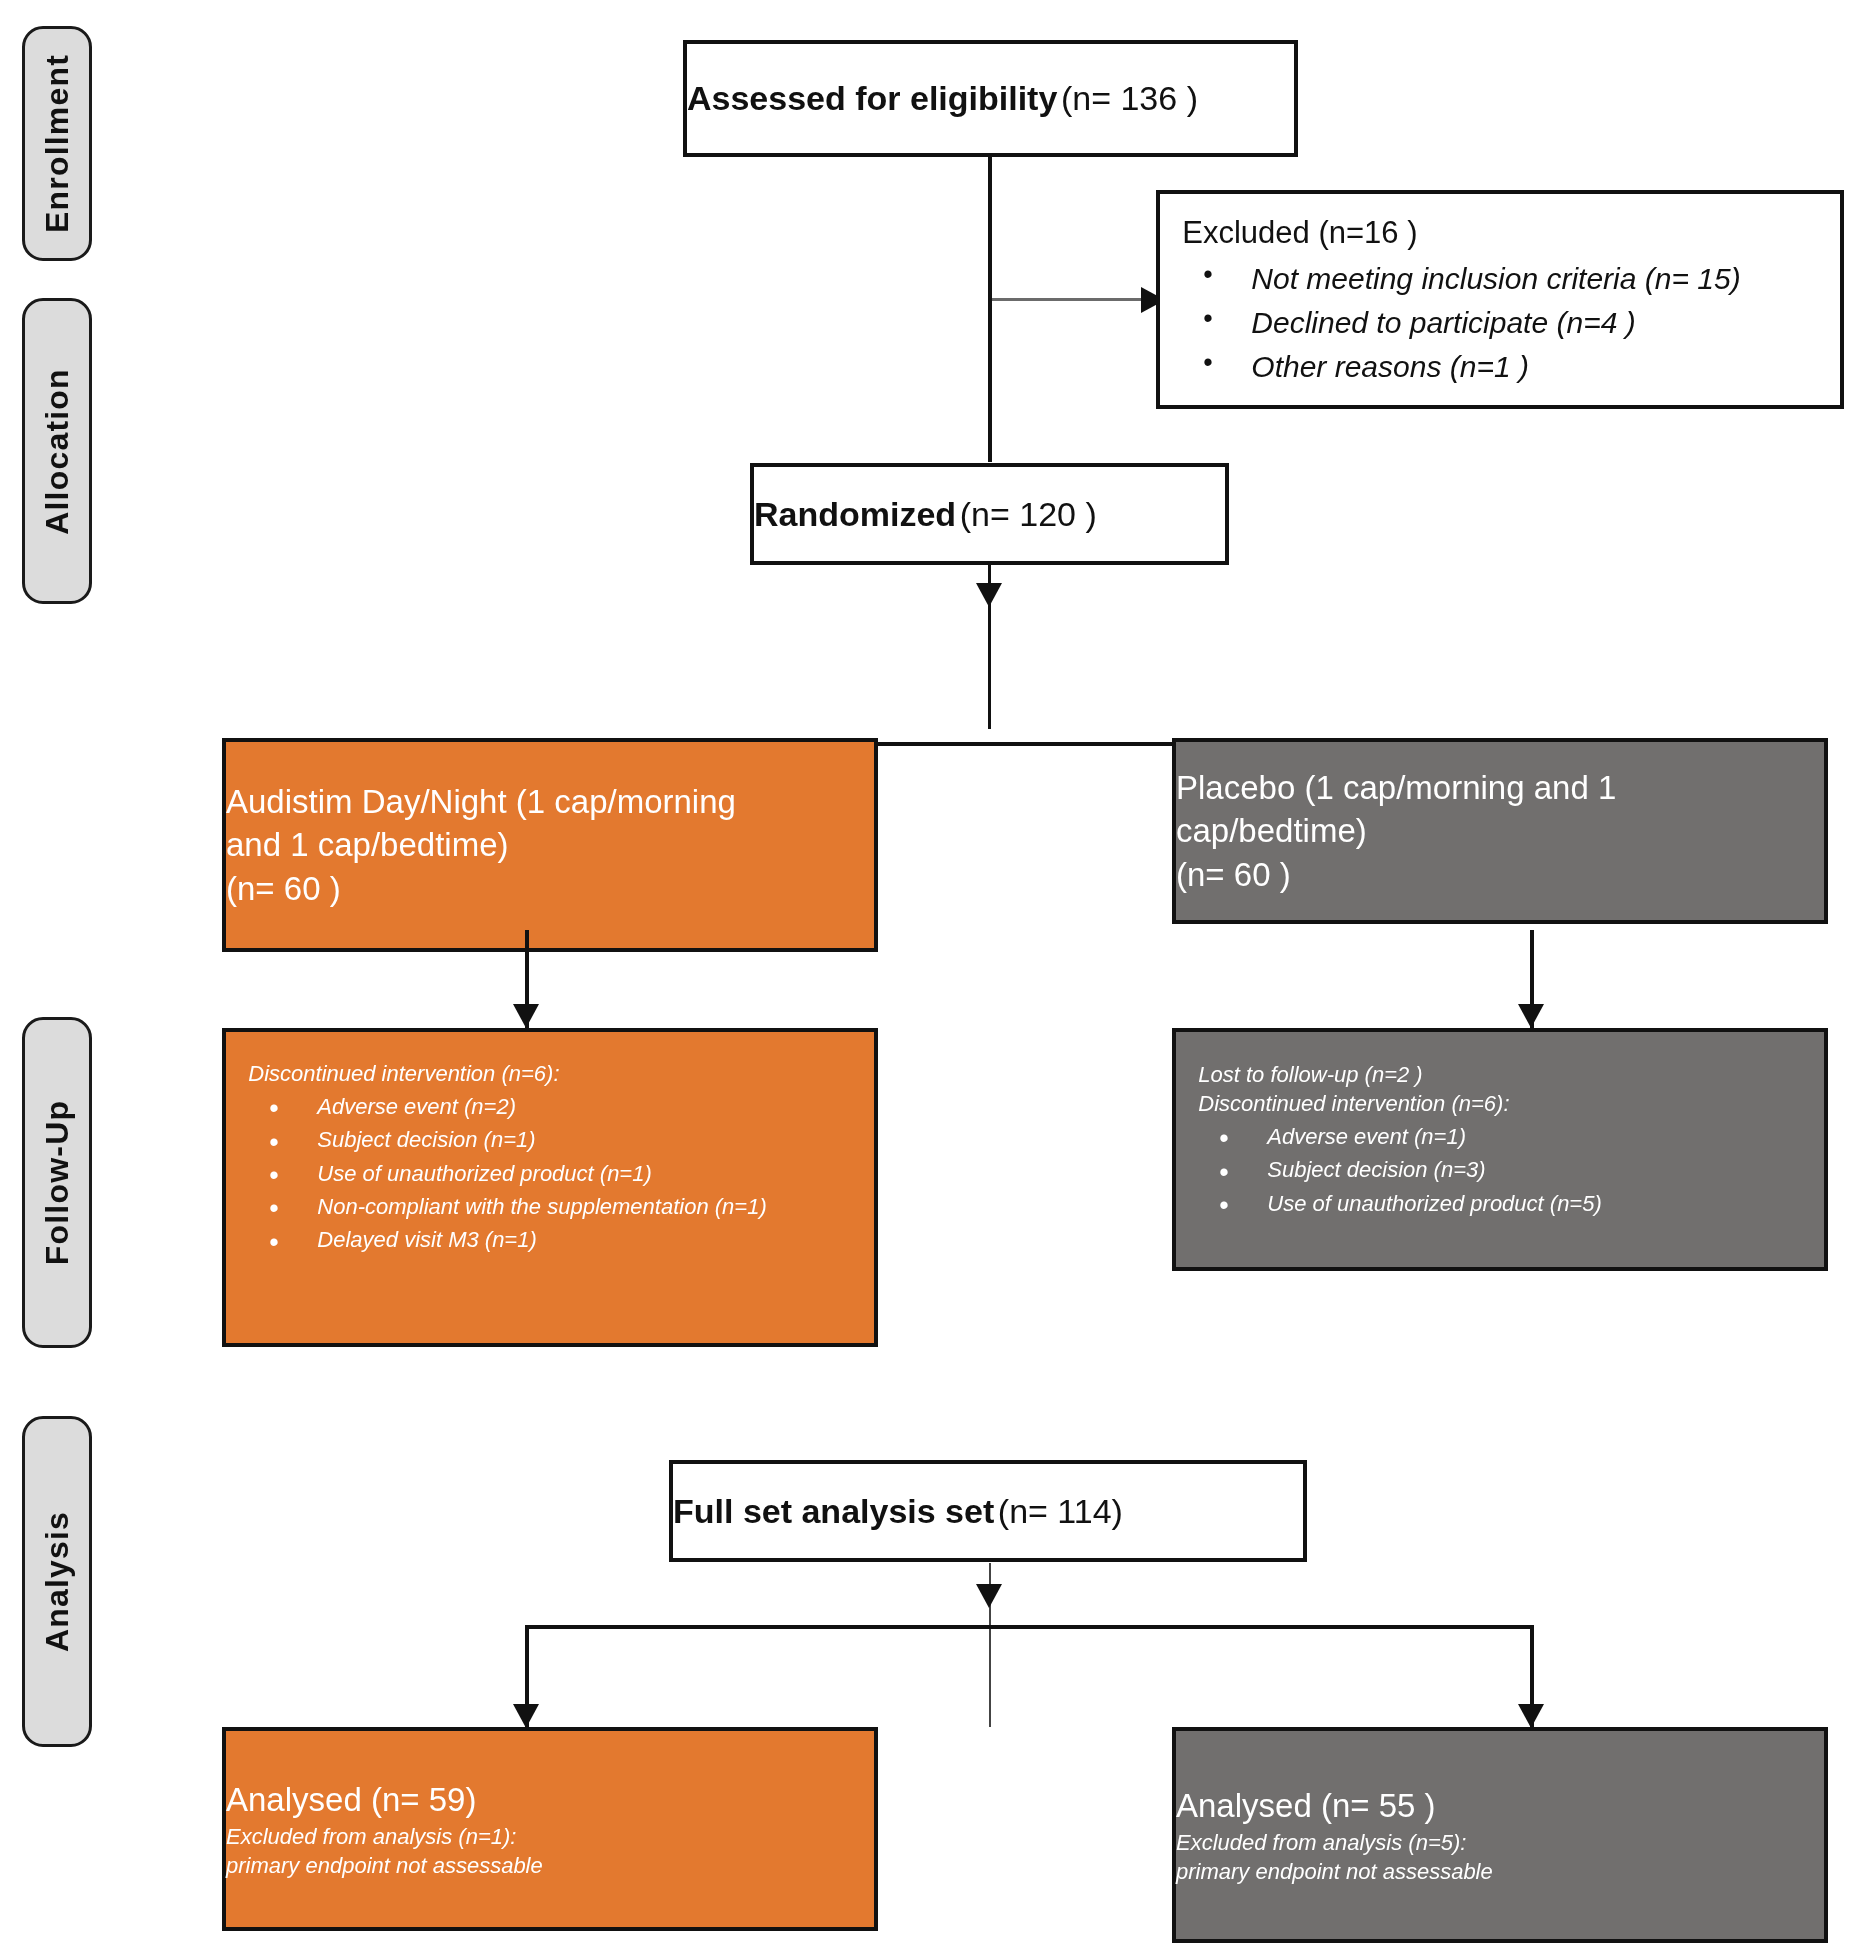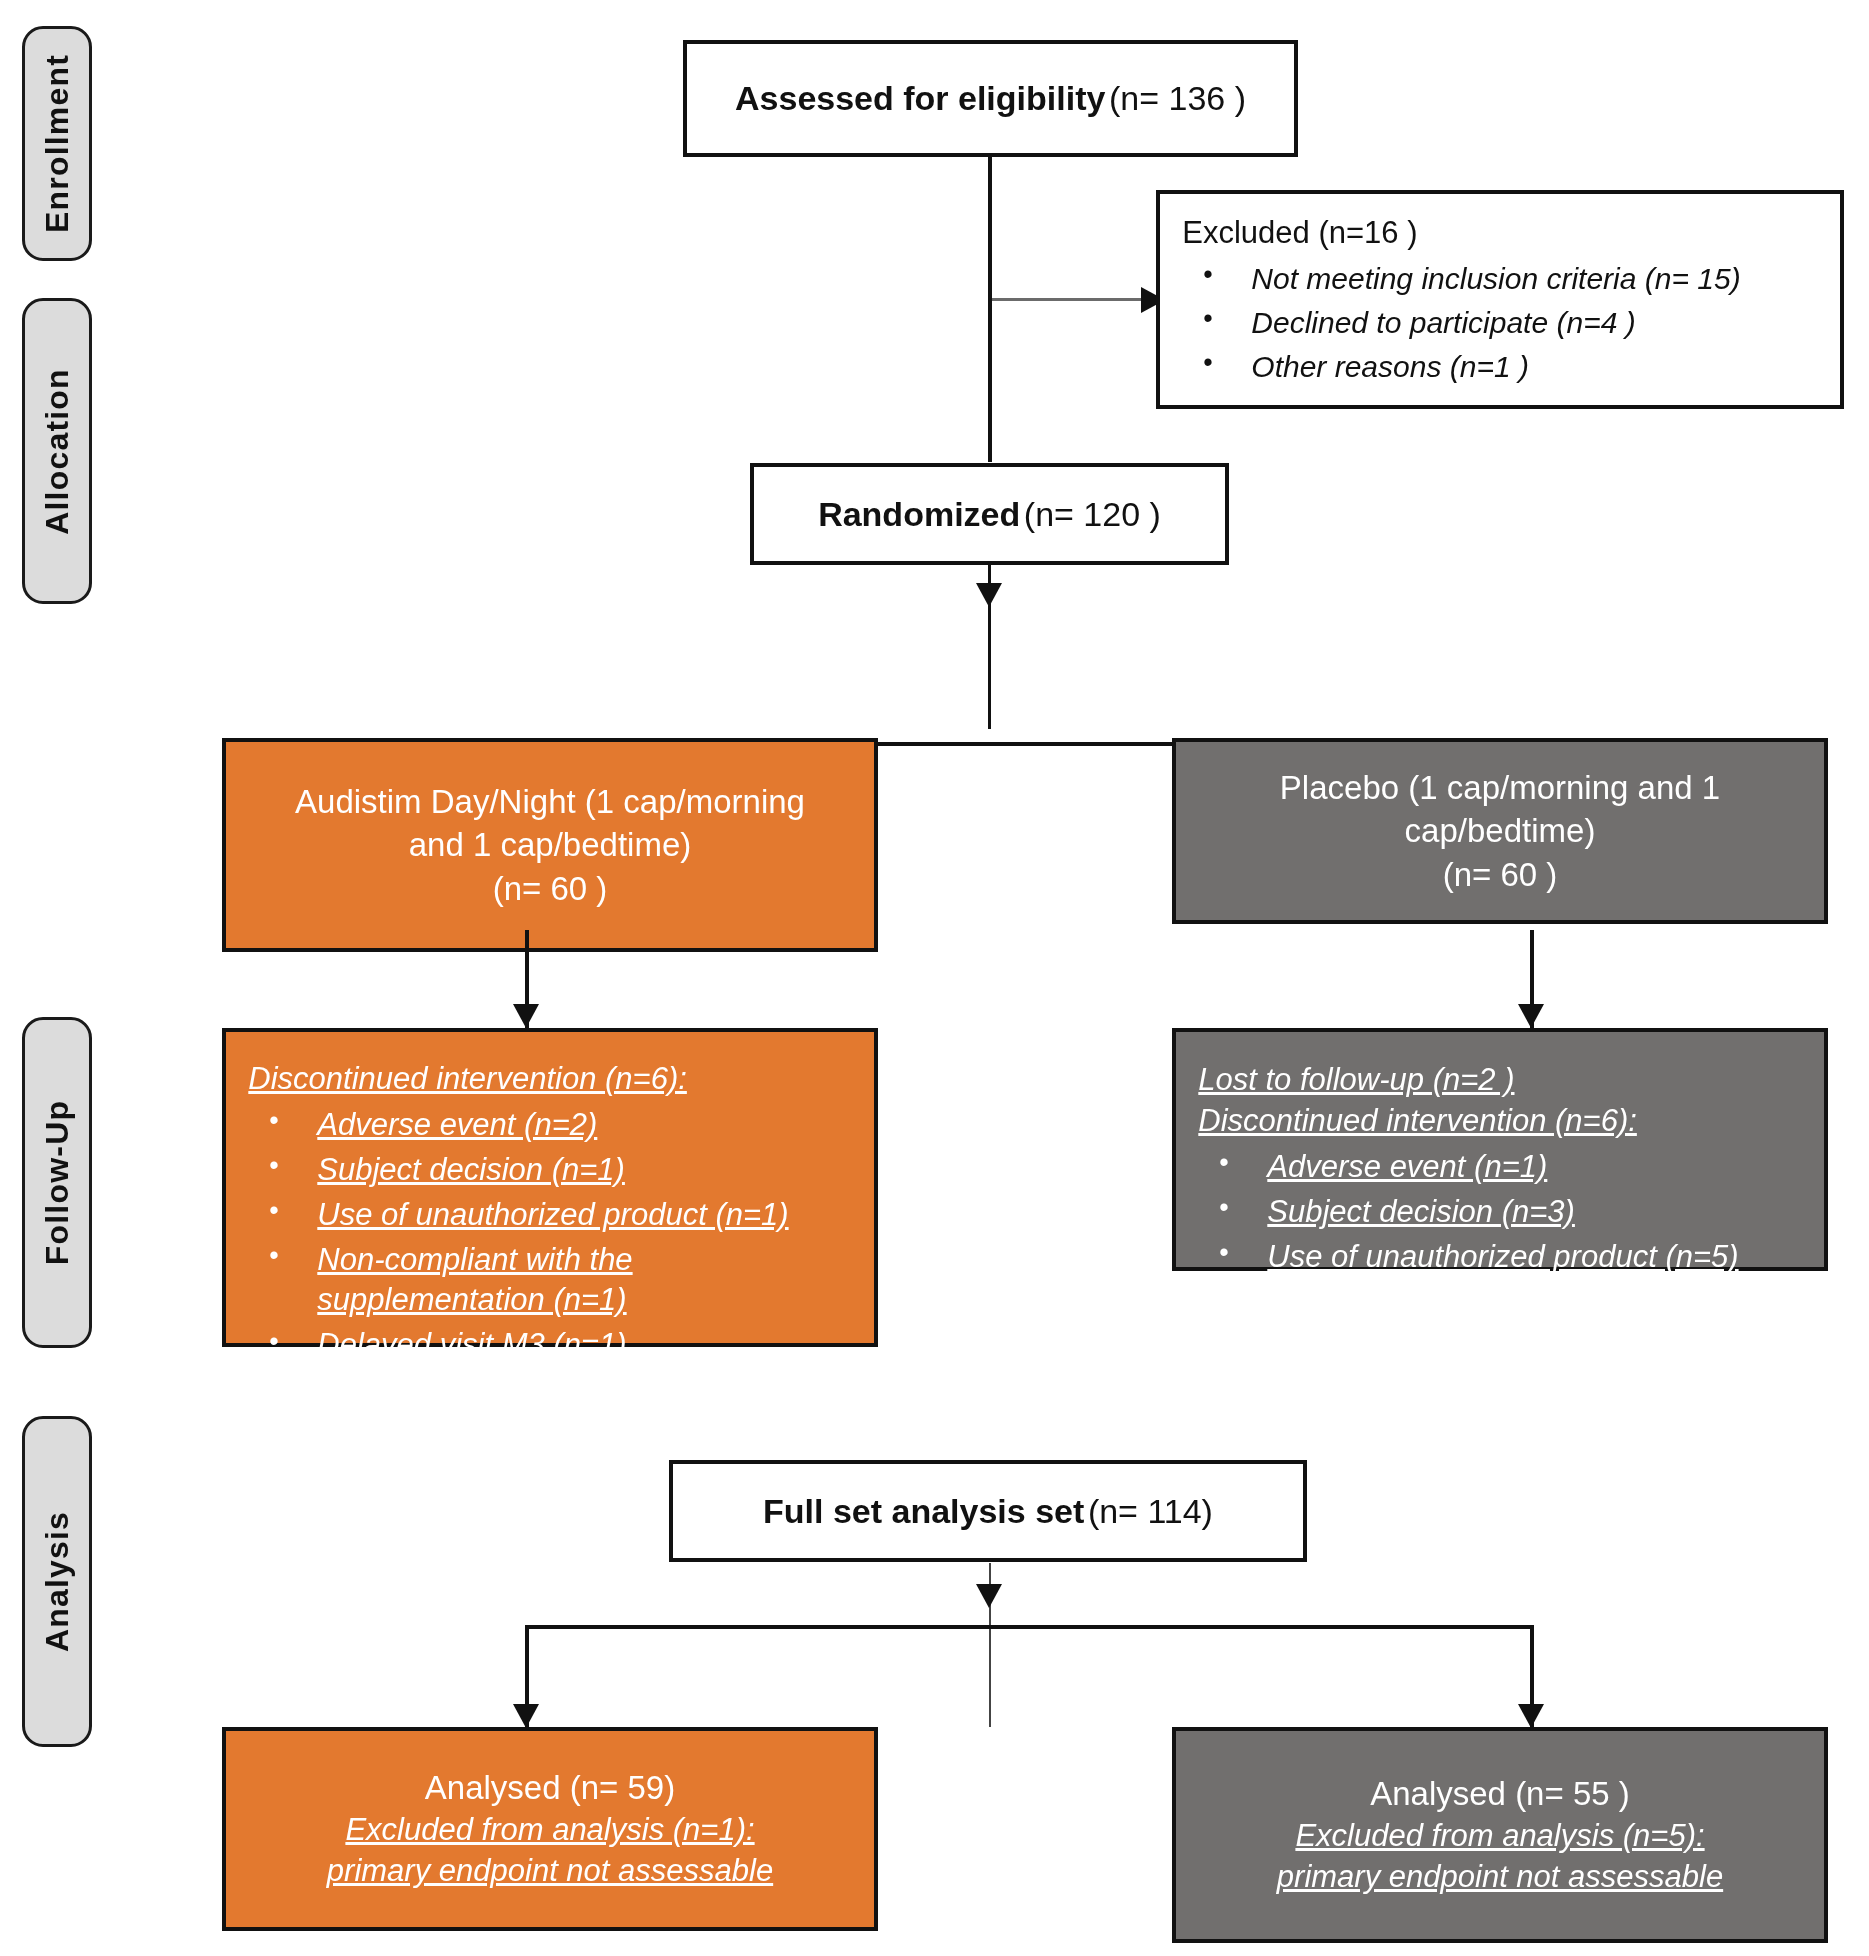"Assessed for eligibility (n= 136" .node-center { text-align: center -> left }
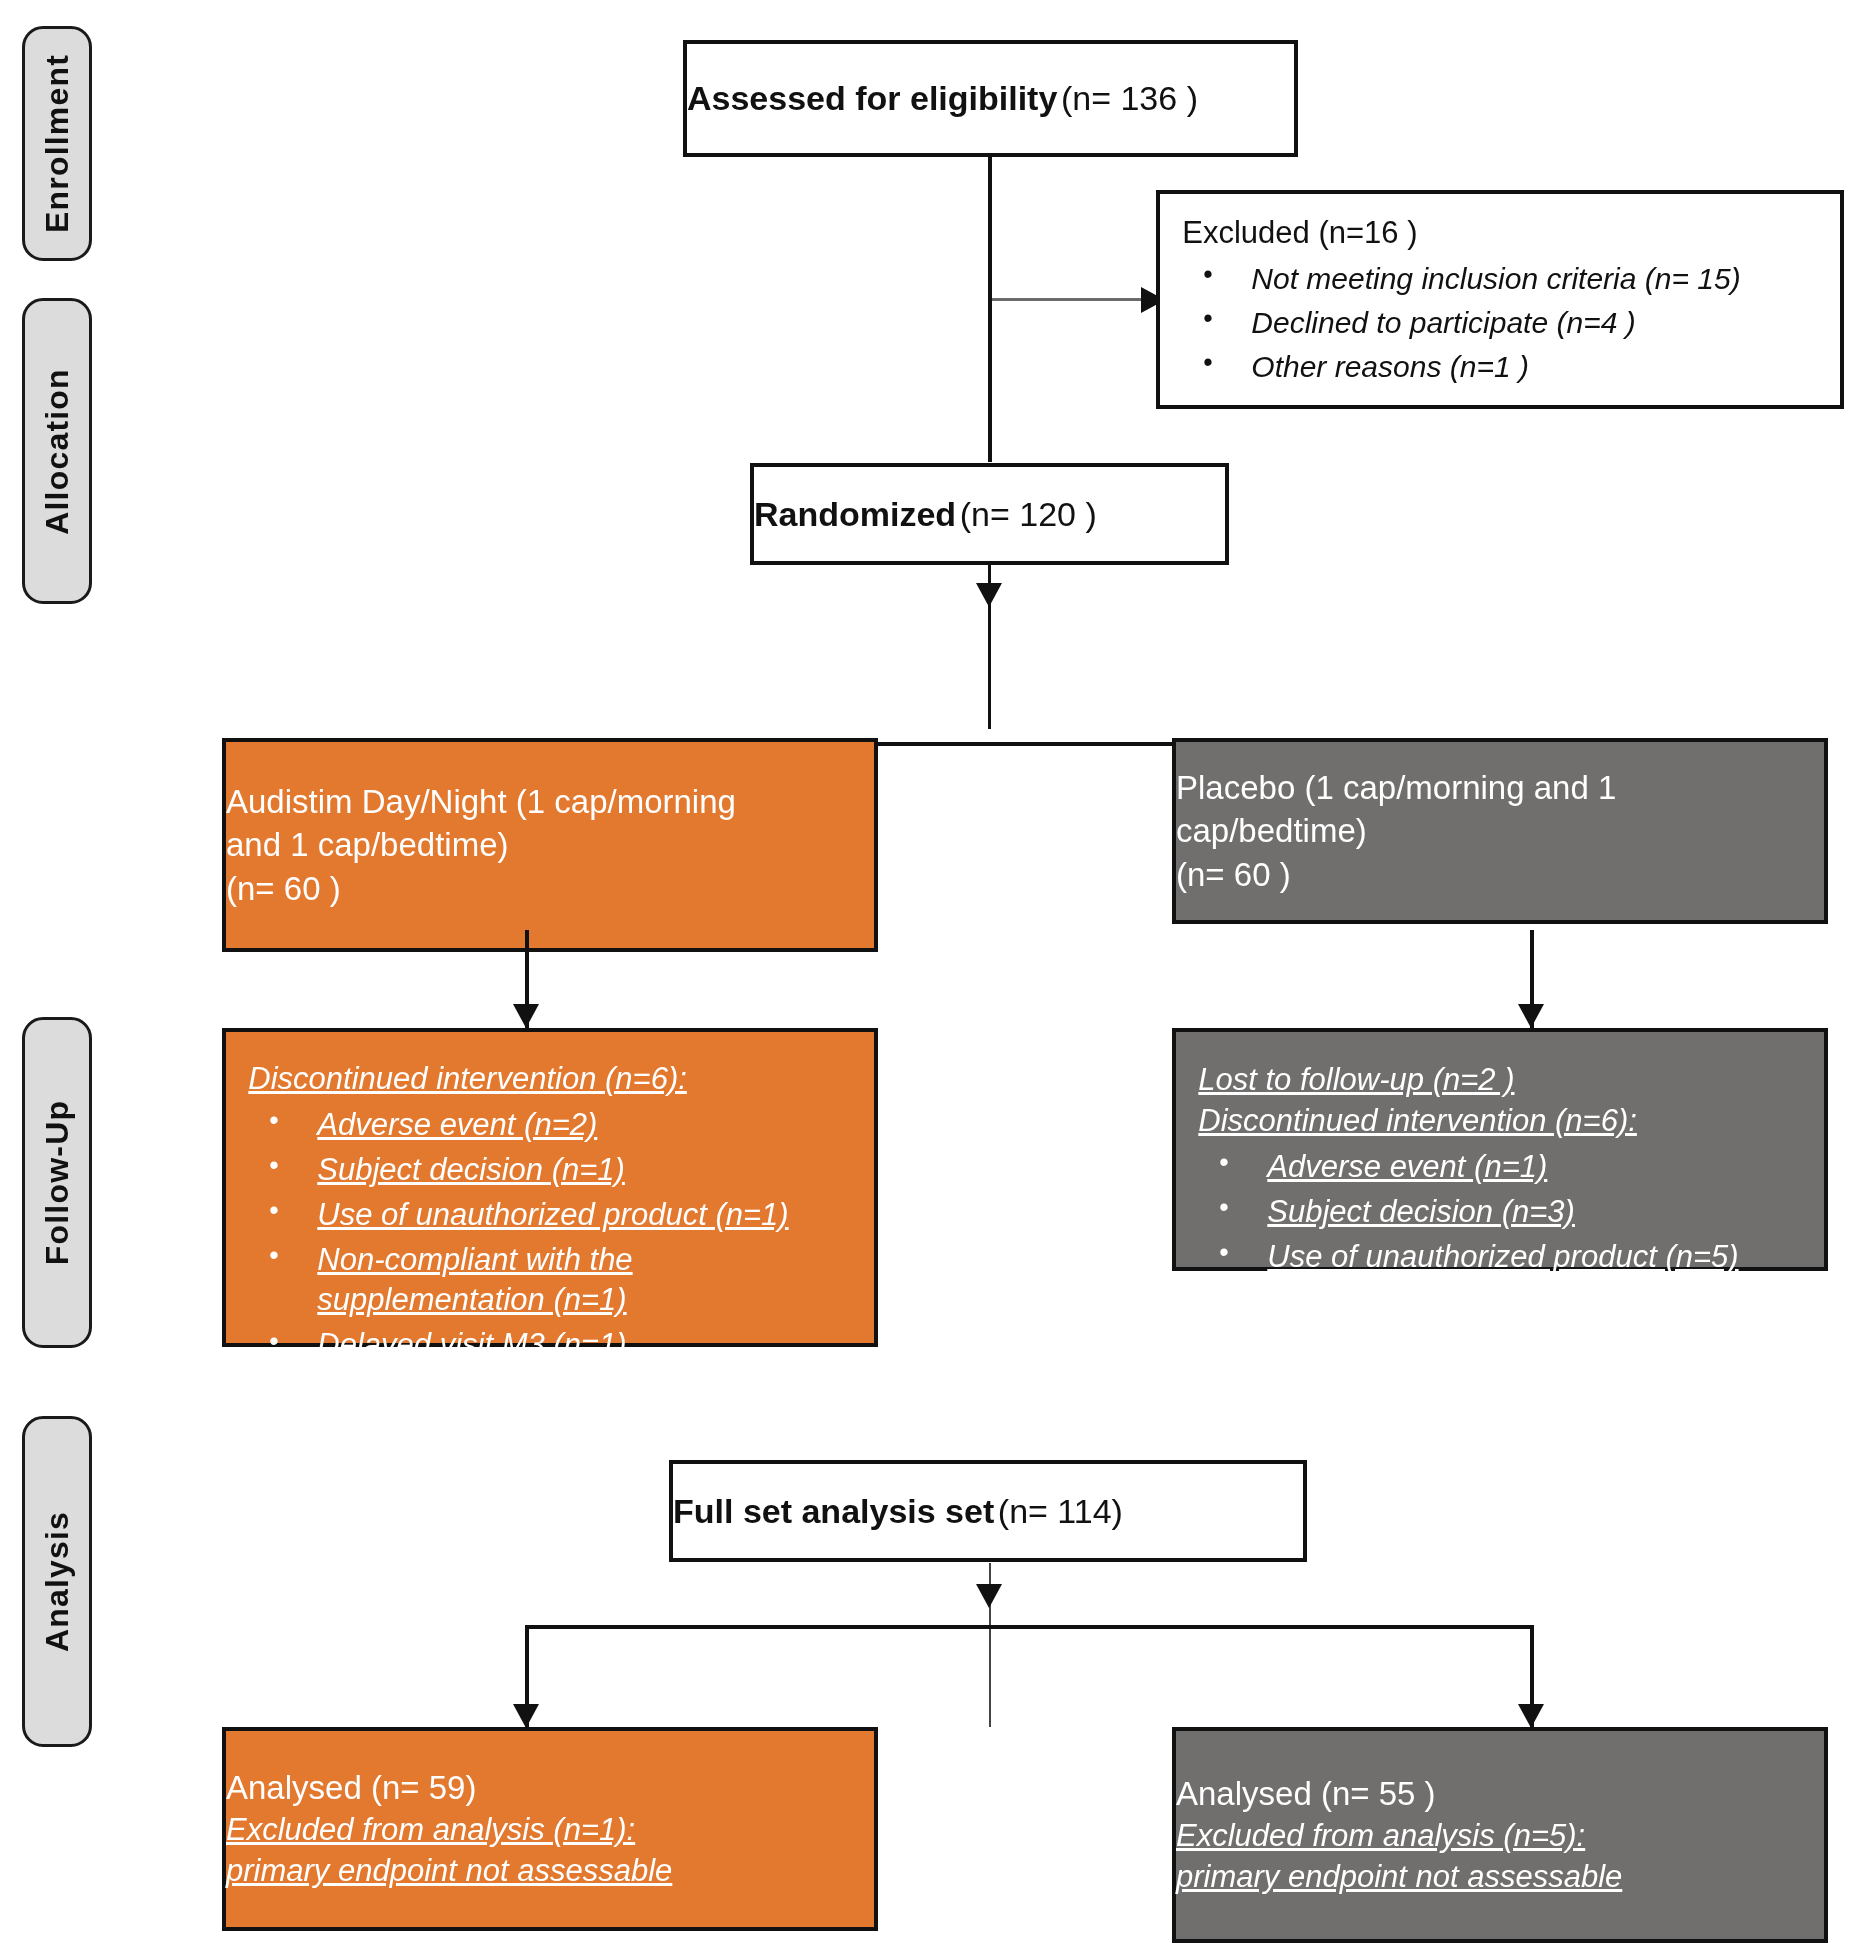"Discontinued intervention (n=6):" .t-italic-white { font-size: 31px -> 22px; text-decoration: underline -> none }
